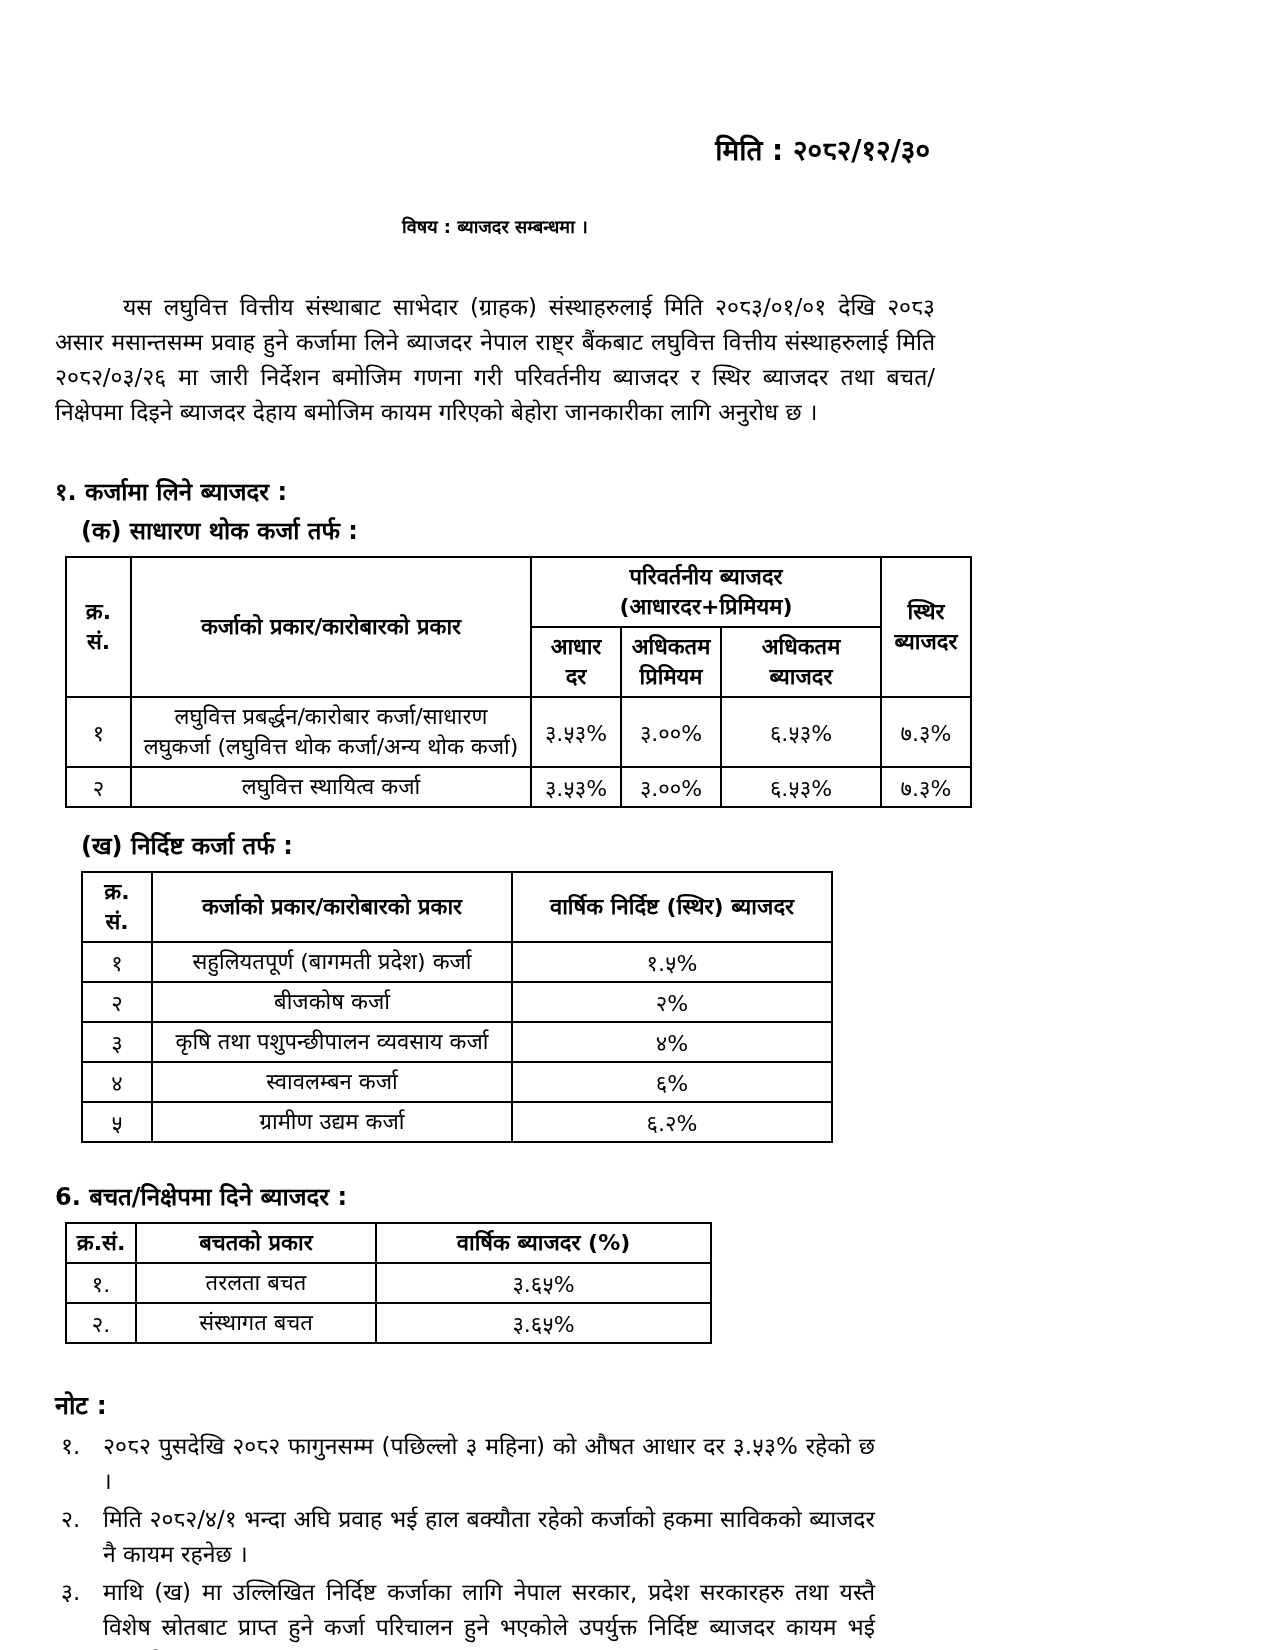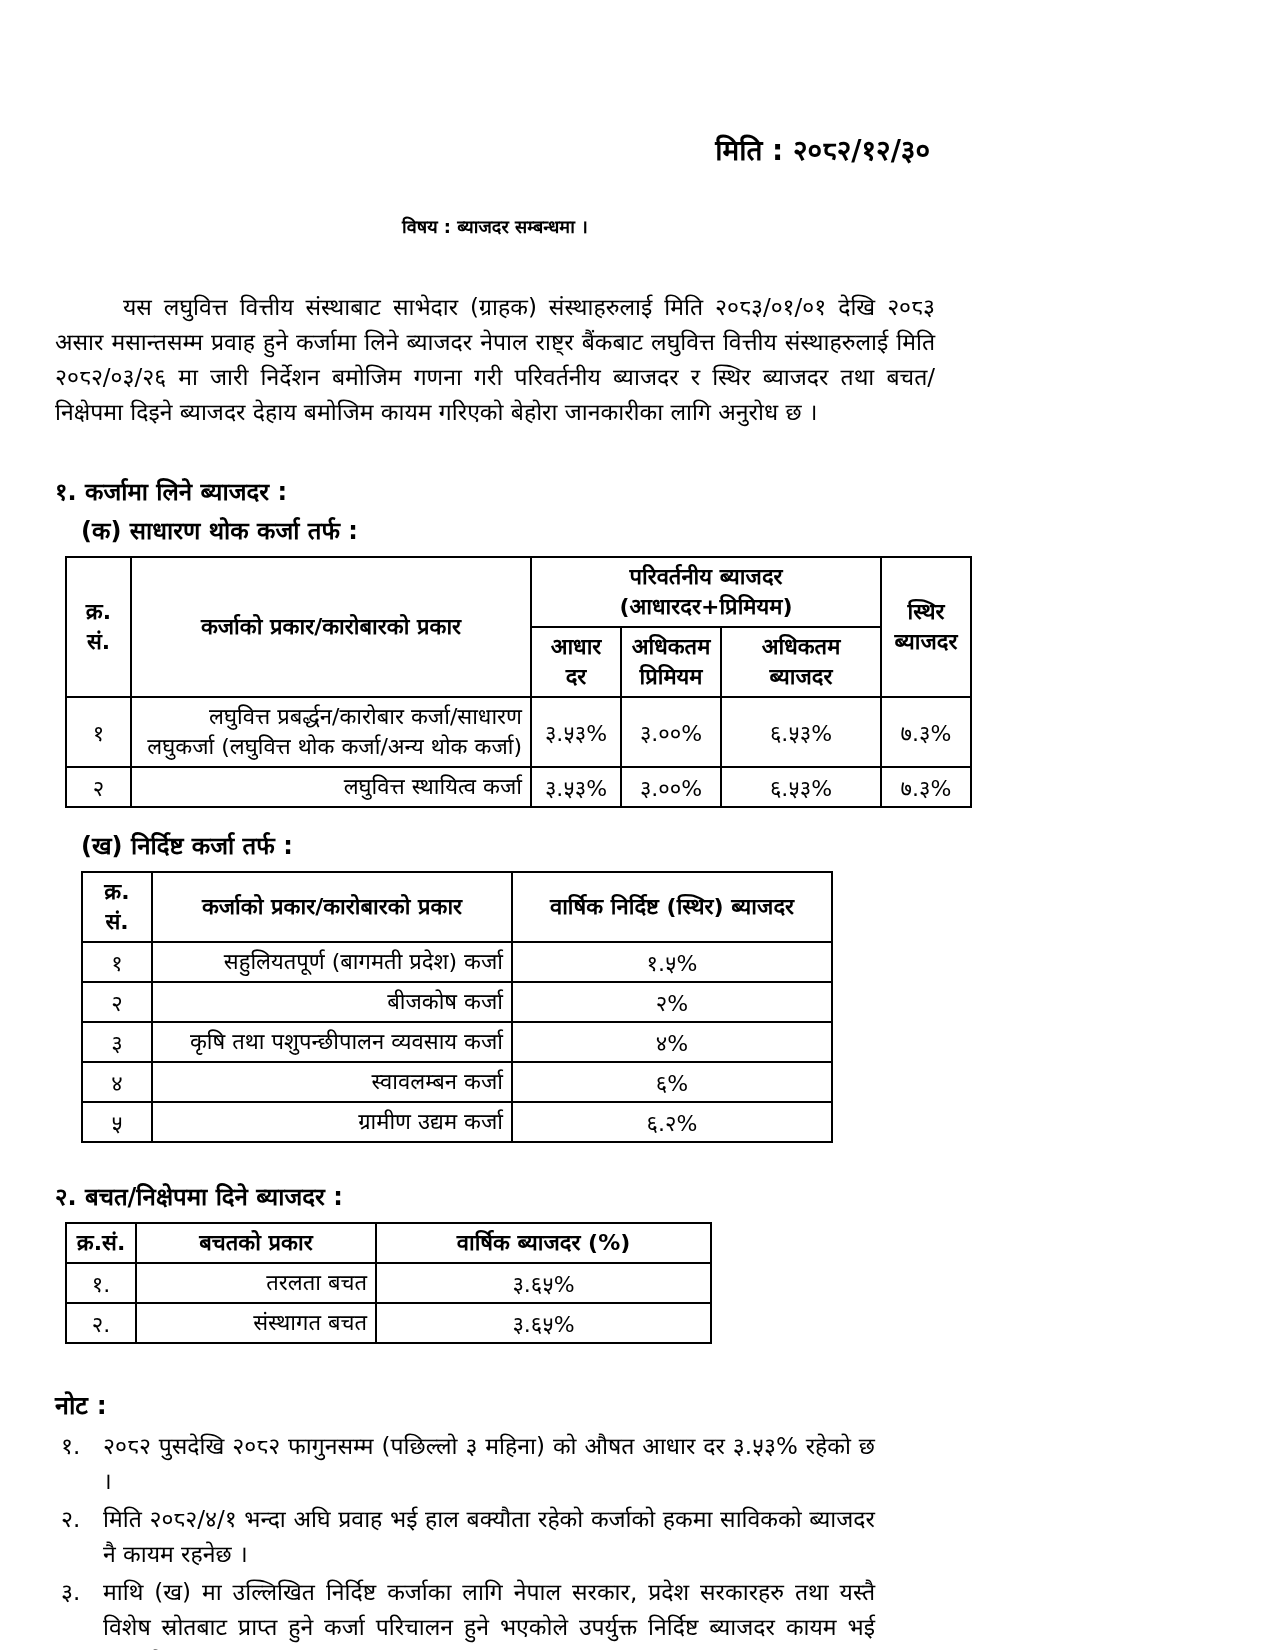"लघुवित्त प्रबर्द्धन/कारोबार कर्जा/साधारण" td.left { text-align: right -> center }
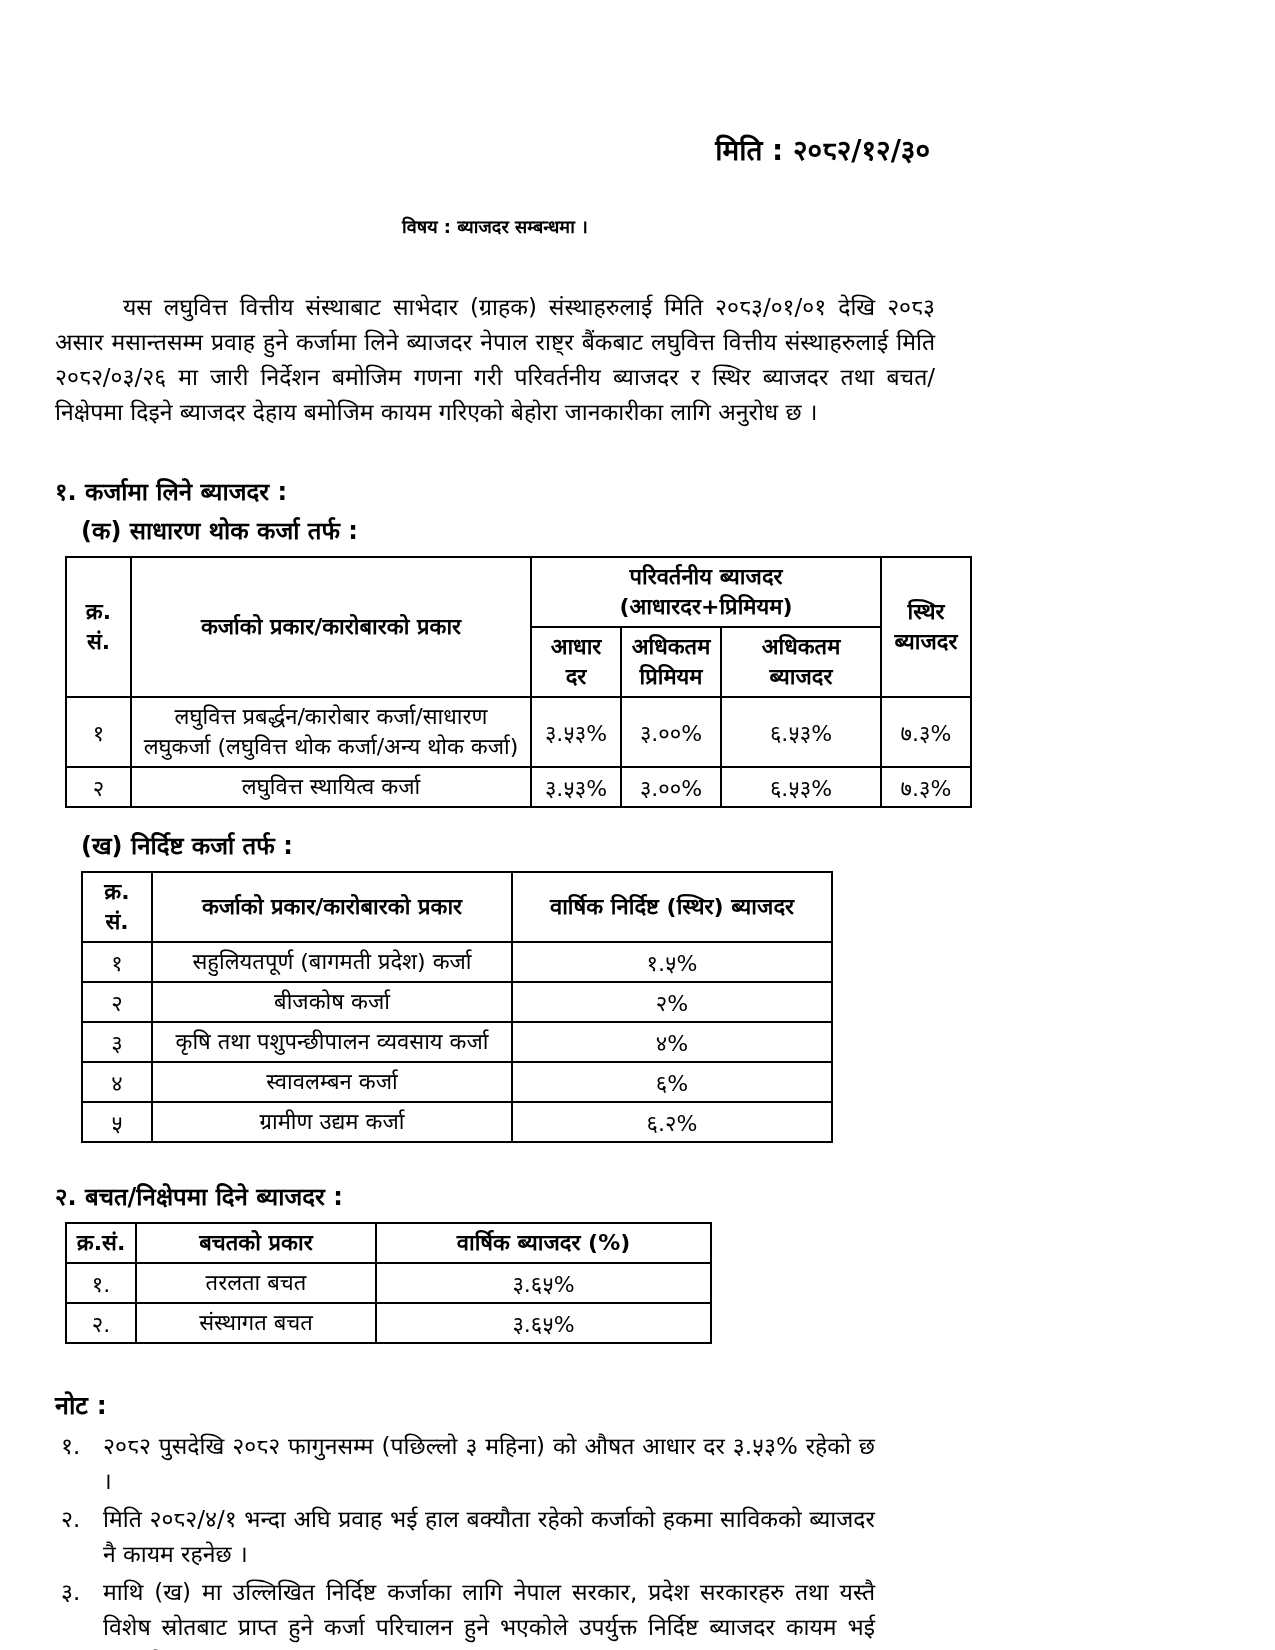"२. बचत/निक्षेपमा दिने ब्याजदर :" div.sec-heading { text: २ -> 6 }
